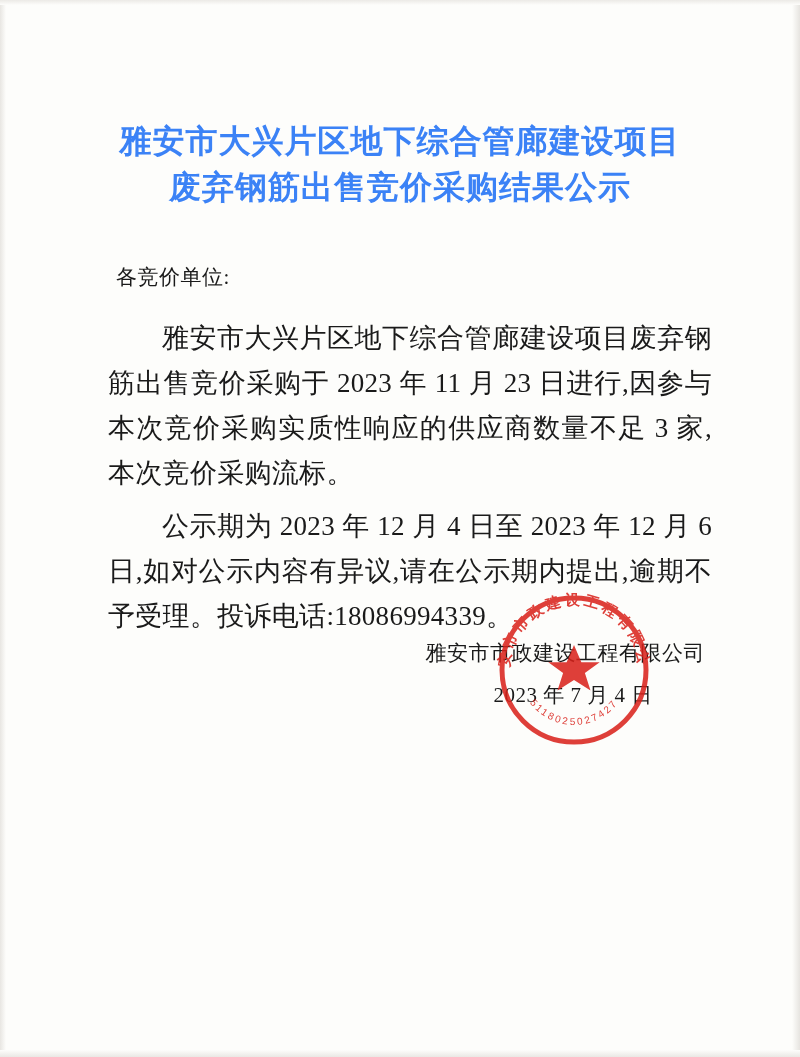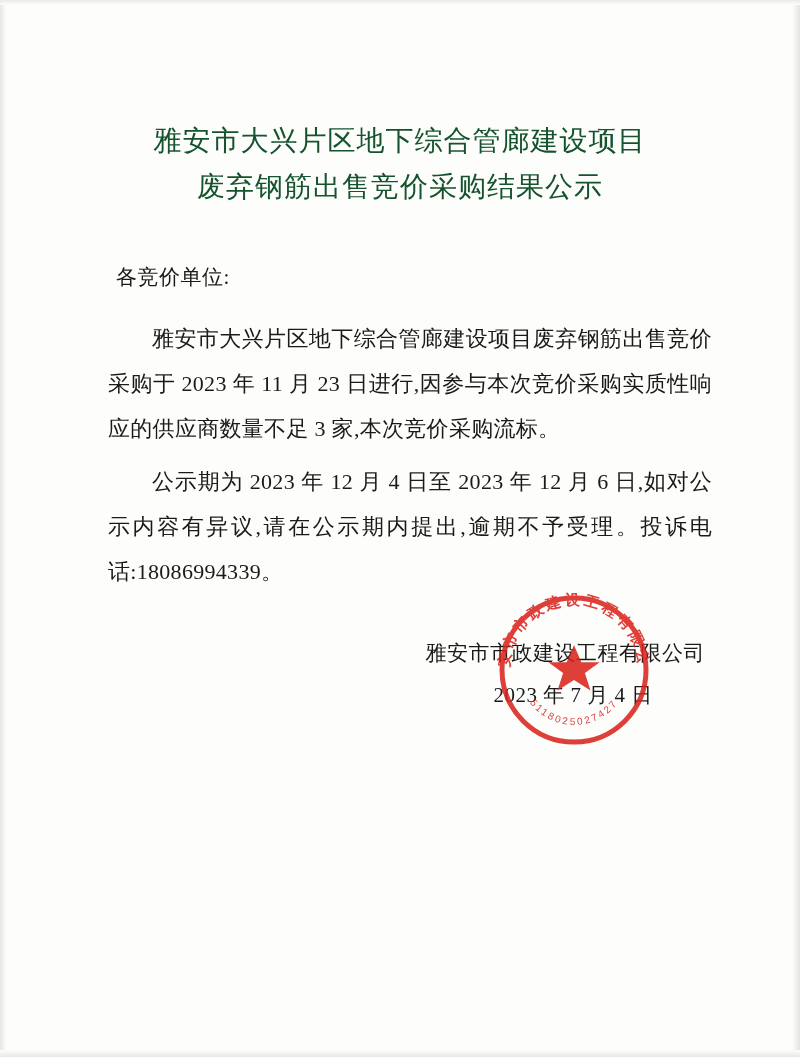"雅安市大兴片区地下综合管廊建设项目" .doc-title { color: #14532d -> #3b82f6; font-size: 28px -> 32px; font-weight: normal -> bold }
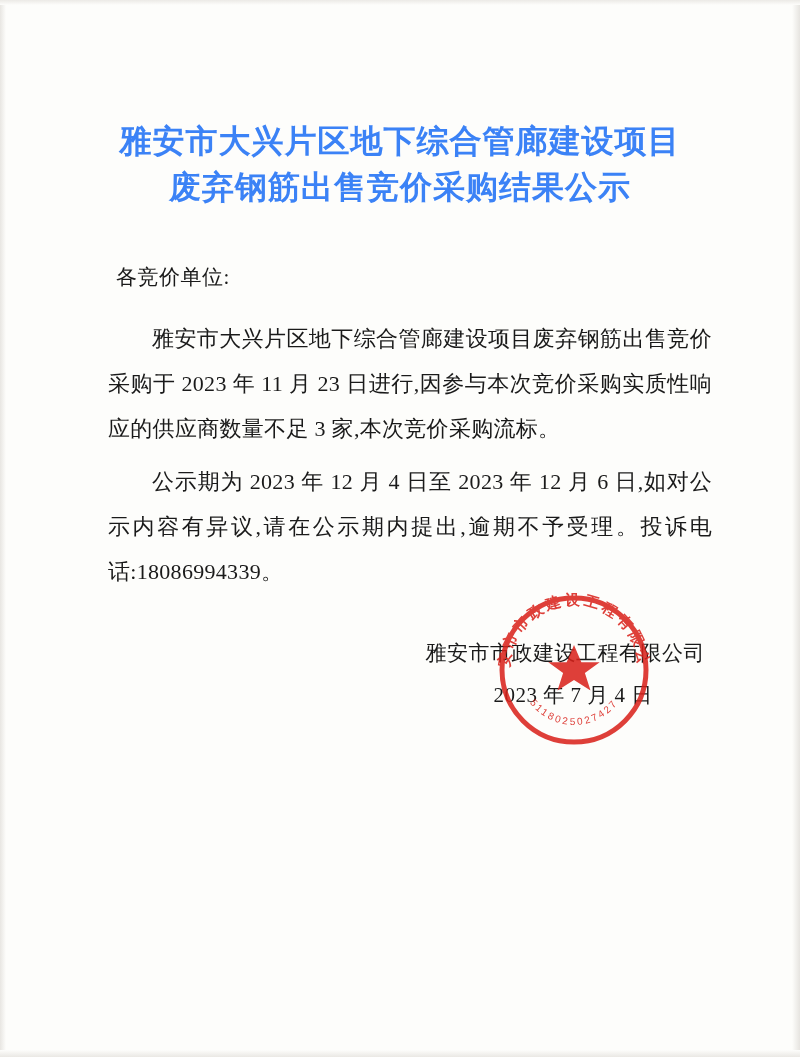"雅安市大兴片区地下综合管廊建设项目废弃钢筋出售竞价采购于 2023 年 11 月" .para { font-size: 22px -> 27px }
